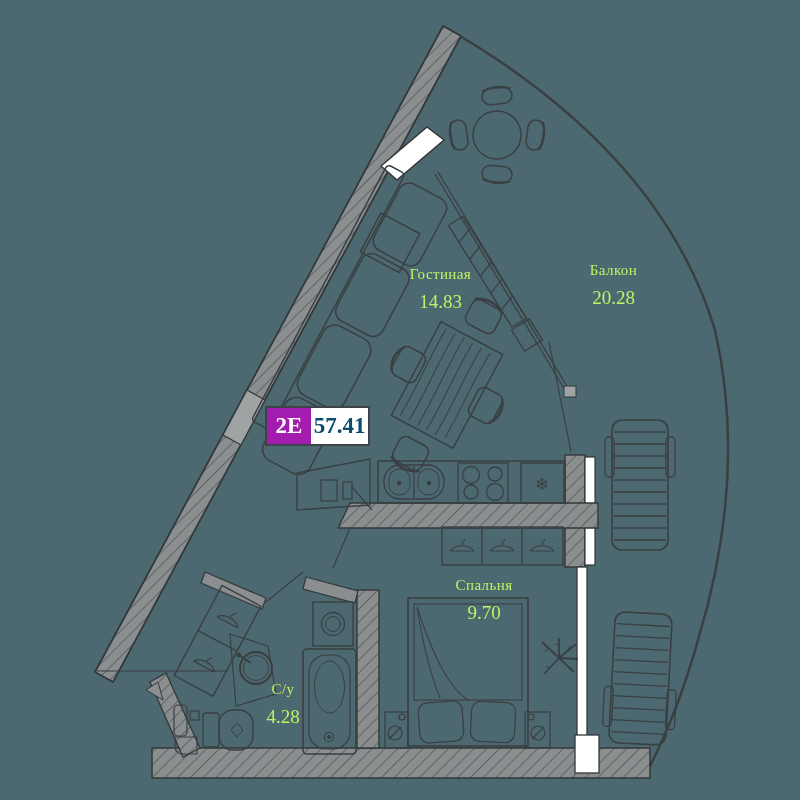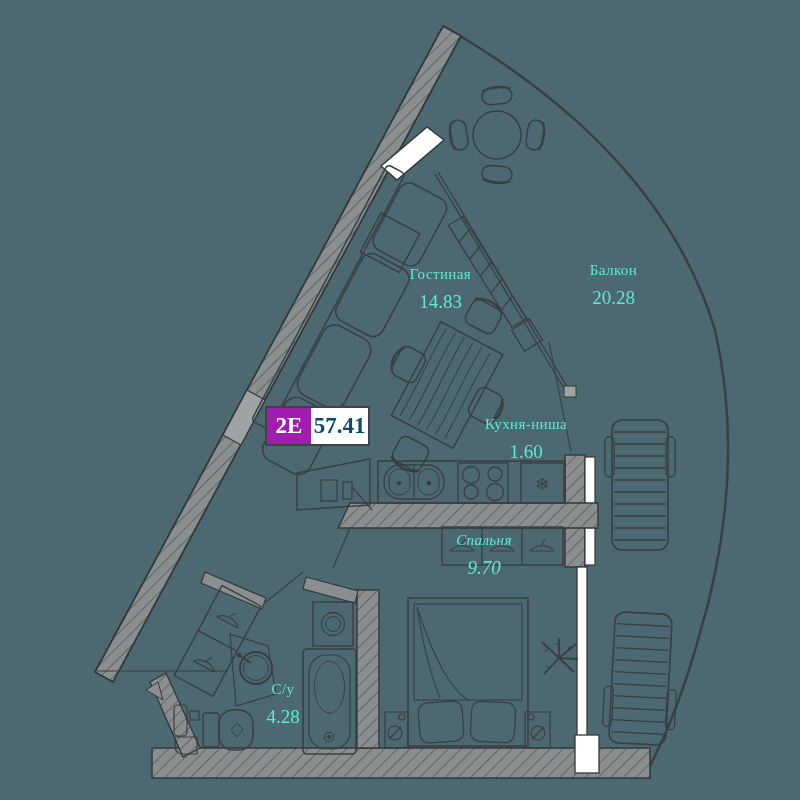"Гостиная" .room-label { color: #5eead4 -> #bef264 }
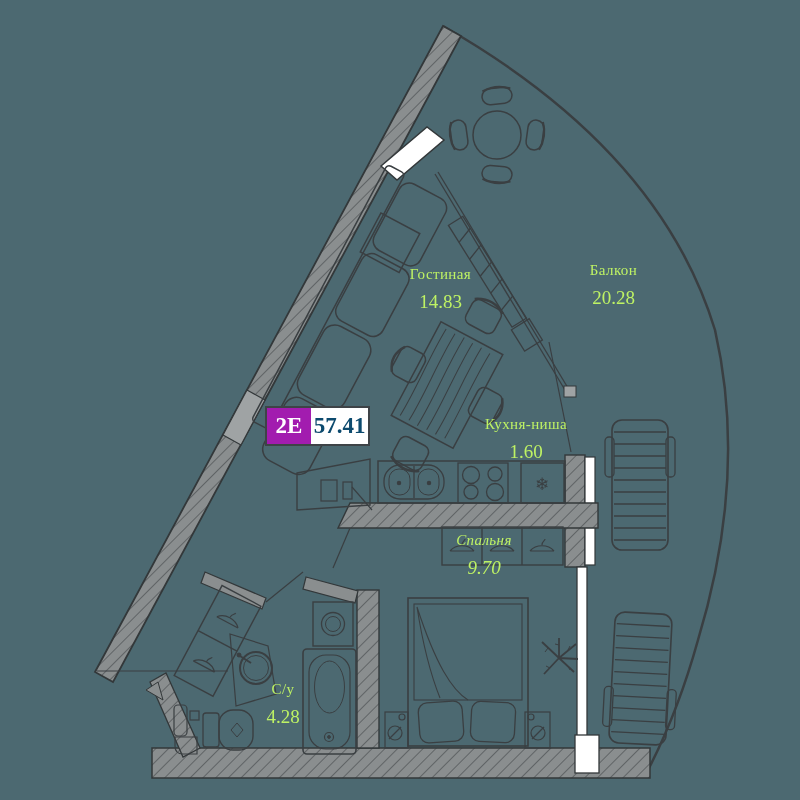"Кухня-ниша" div.room-label { html: <div> <span>Кухня-ниша</span> <span>1.60</span> </div> -> none }
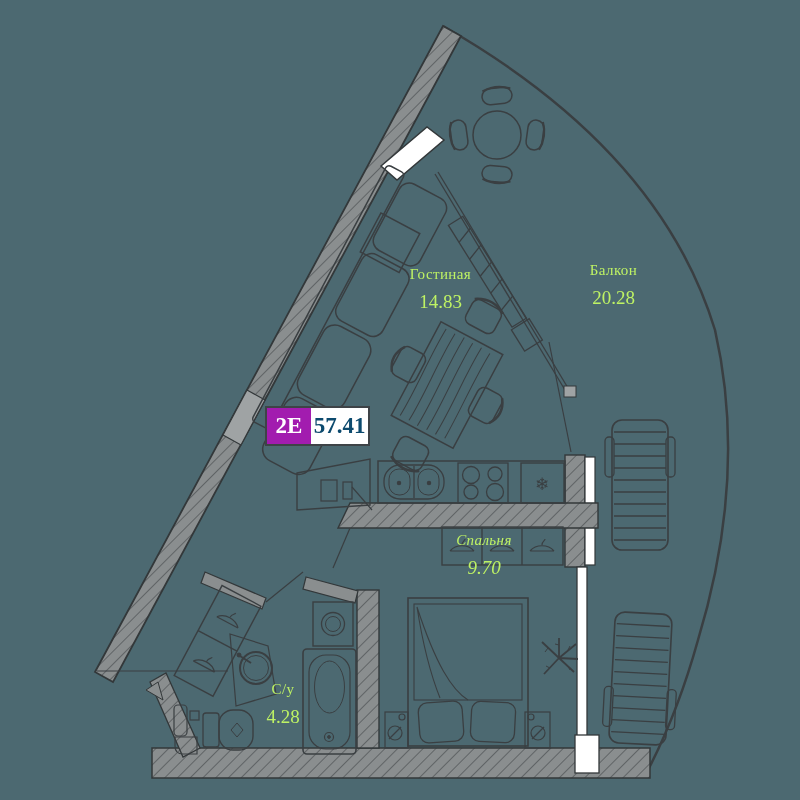"Спальня" div.room-label { font-style: italic -> none; top: 532px -> 577px }
